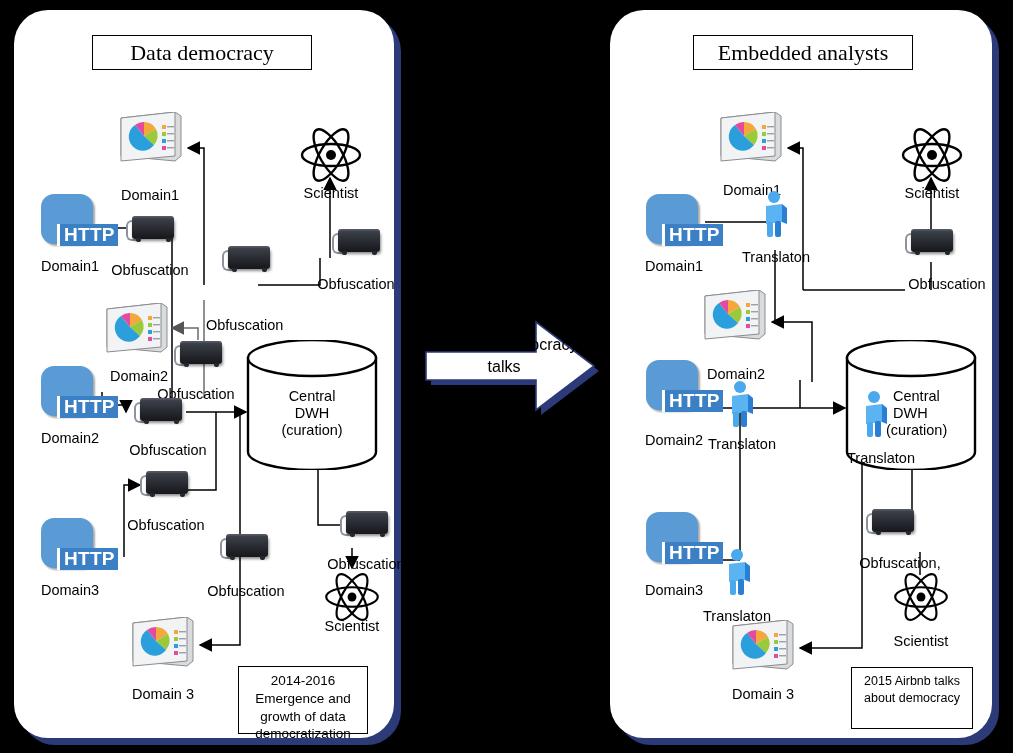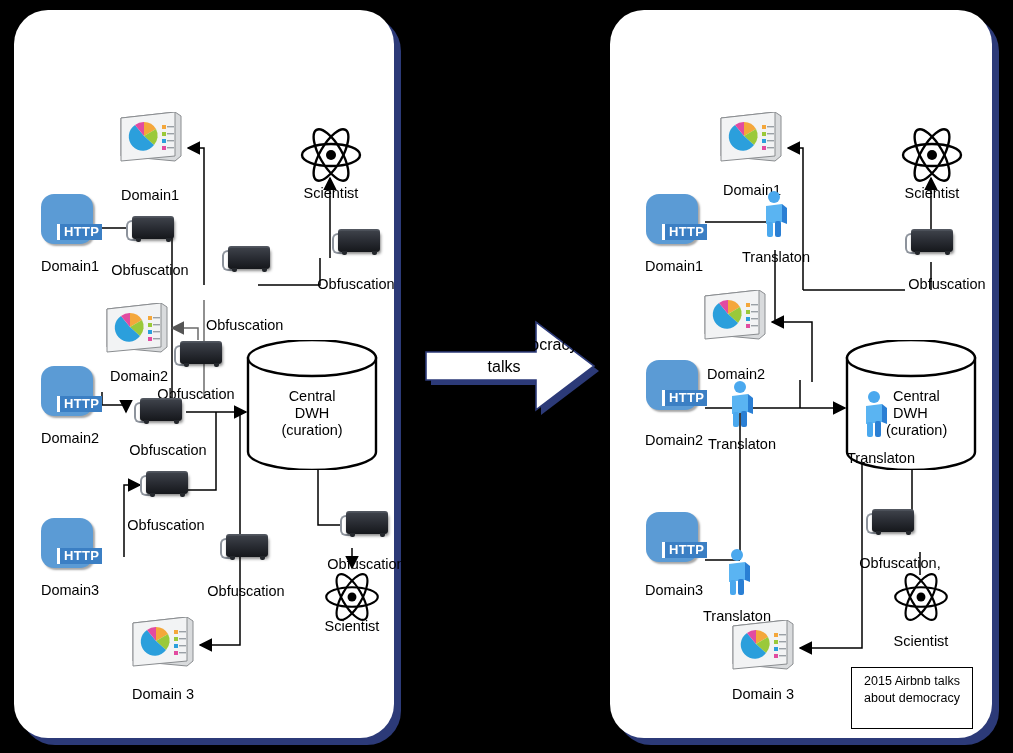"Data democracy" div.panel-title { html: none -> <div>Data democracy</div> }
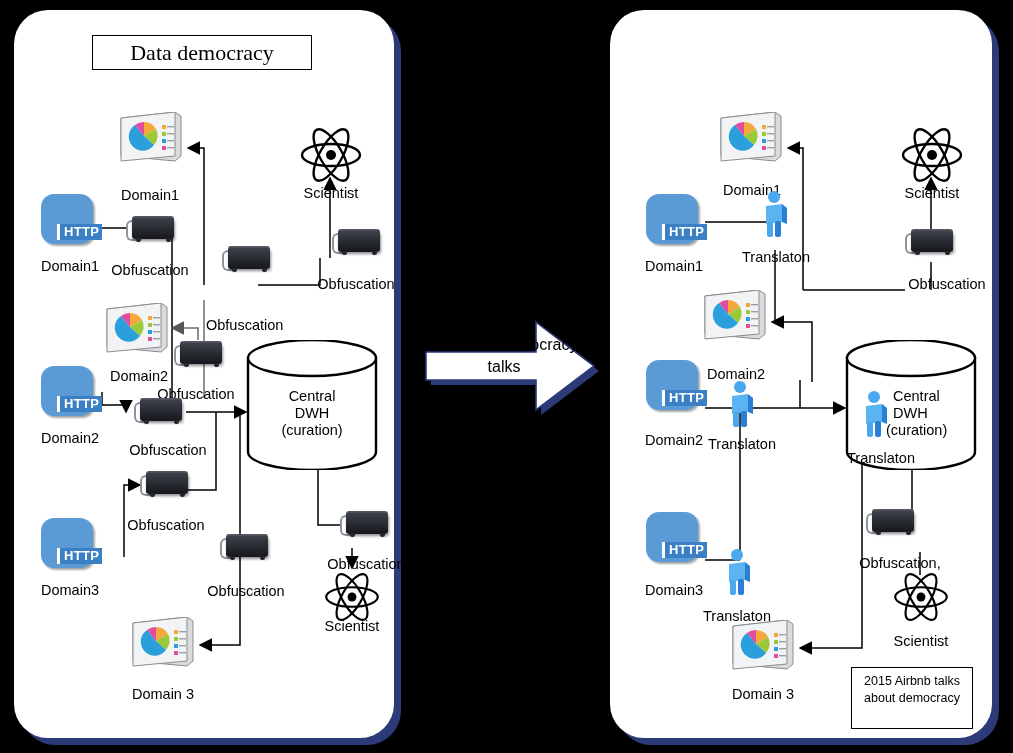"Embedded analysts" div.panel-title { html: none -> <div>Embedded analysts</div> }
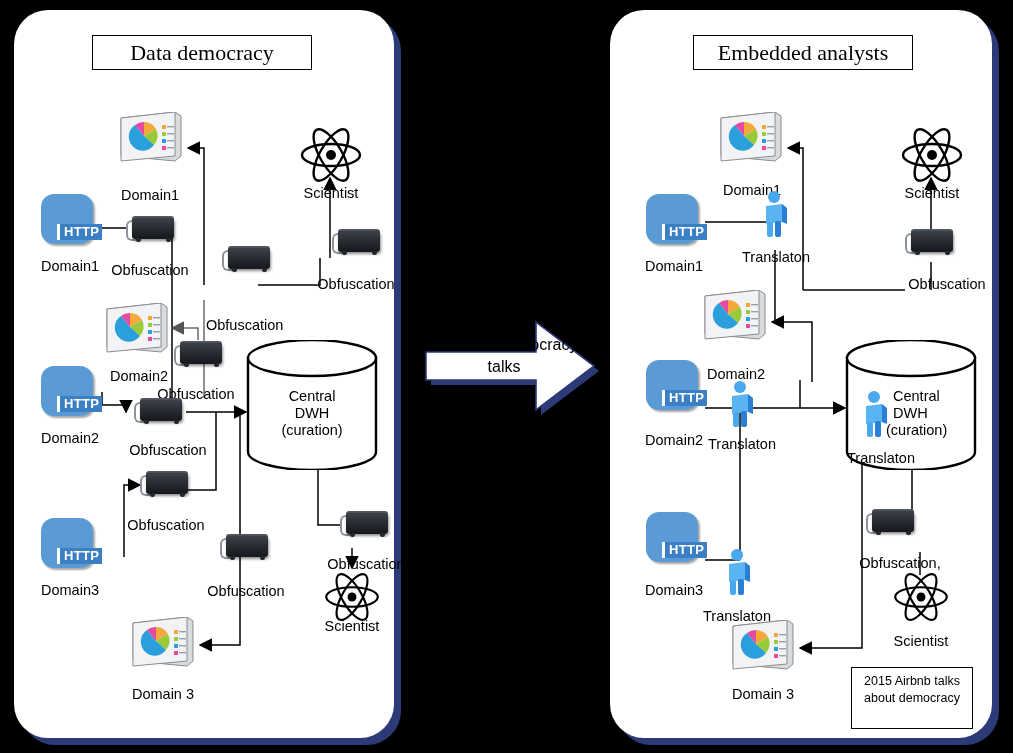"HTTP" .httpsrc .tag { font-size: 13px -> 19px }
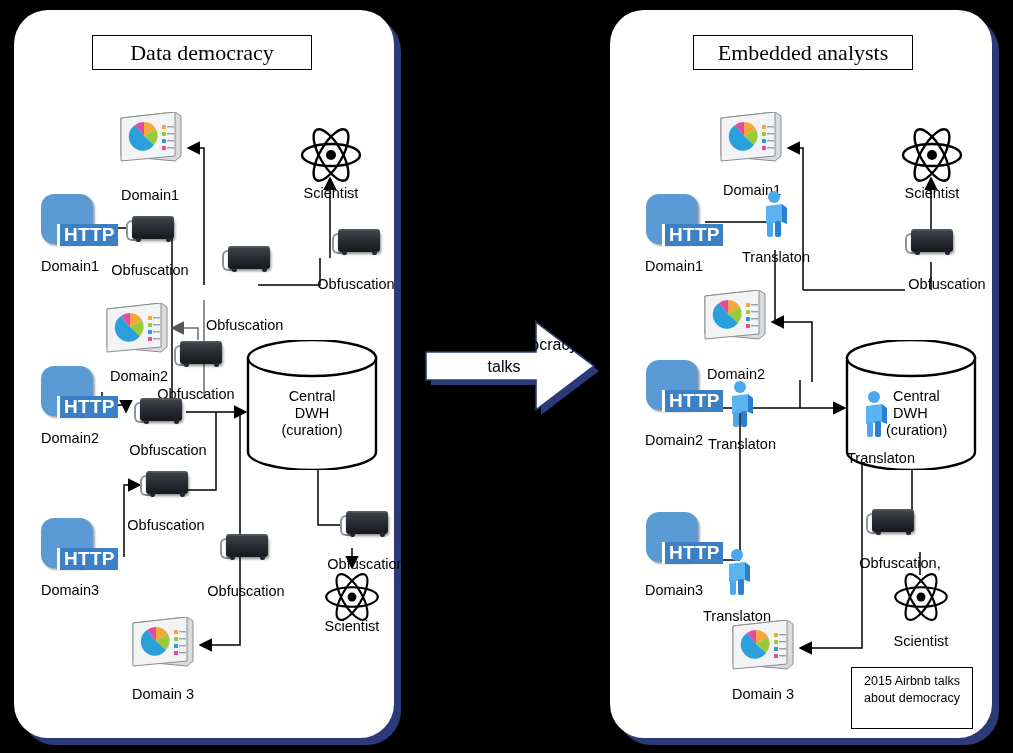"2014-2016" div.note { html: none -> <div> <div>2014-2016</div> <div>Emergence and</div> <div>growth of data</div> <div>democratization</div> </div> }
